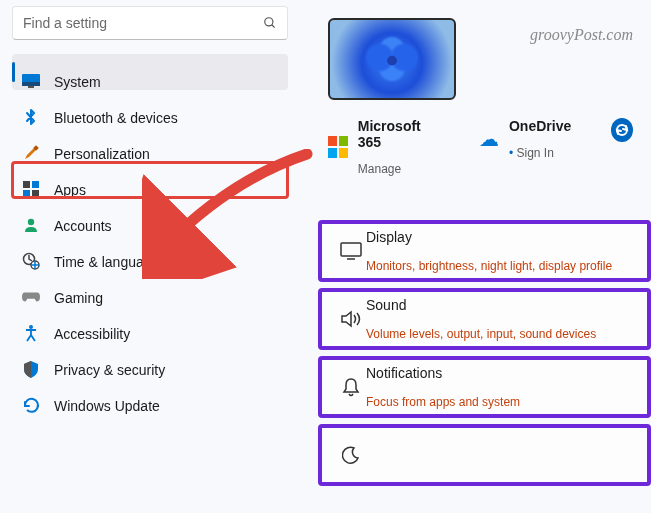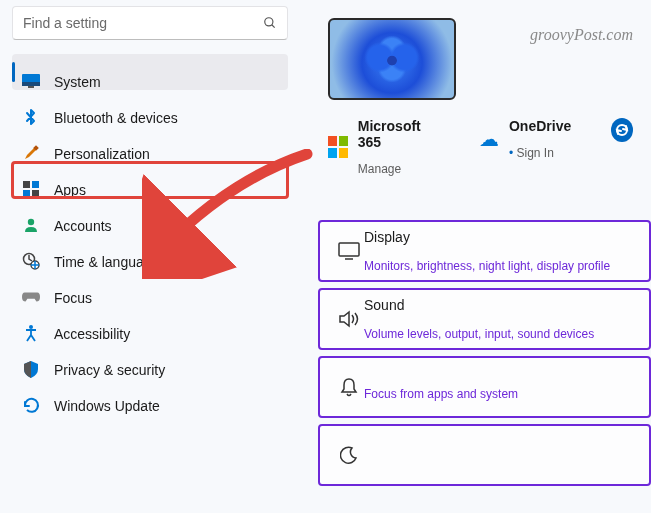"Display" .card { border: 2px solid #6d28d9 -> 4px solid #6d28d9 }
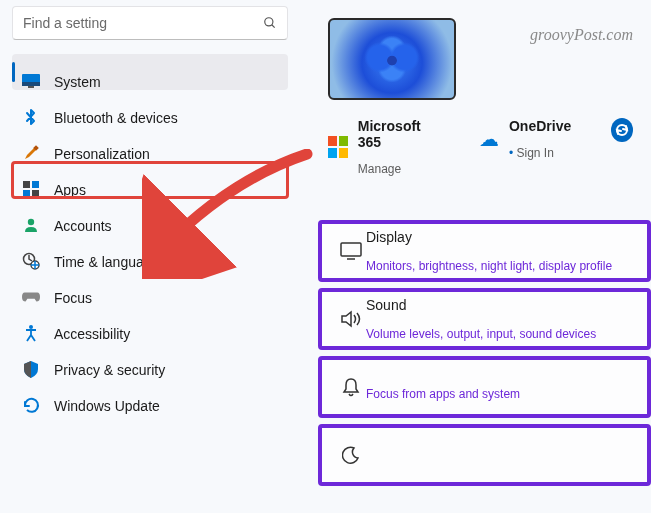"Monitors, brightness, night light," .card-text .d { color: #6d28d9 -> #c2410c }
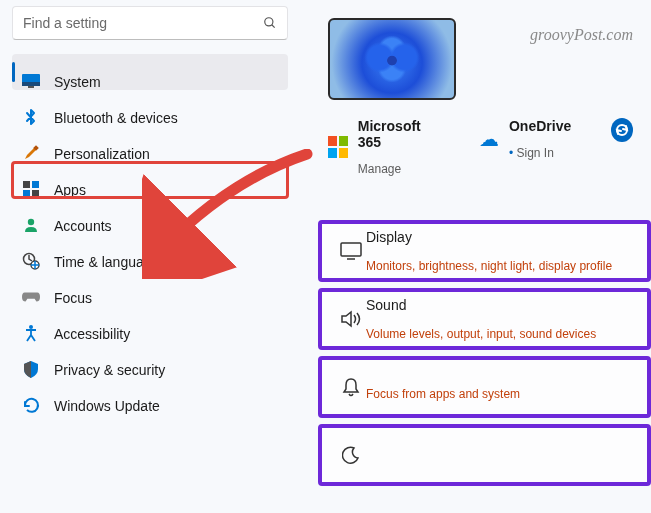"Focus" span.nav-label { text: Focus -> Gaming }
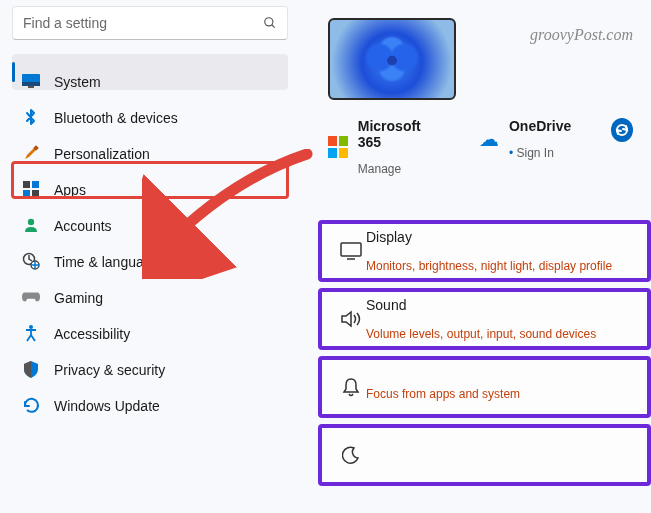"Notifications" div.t { html: none -> <div>Notifications</div> }
